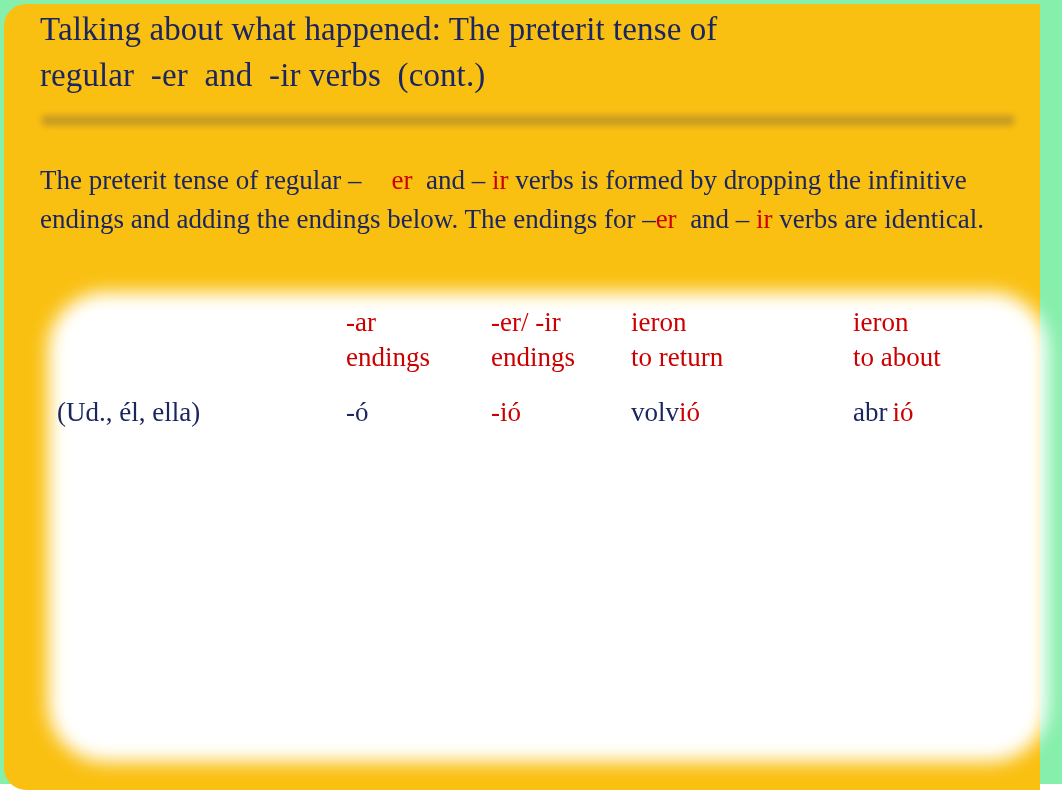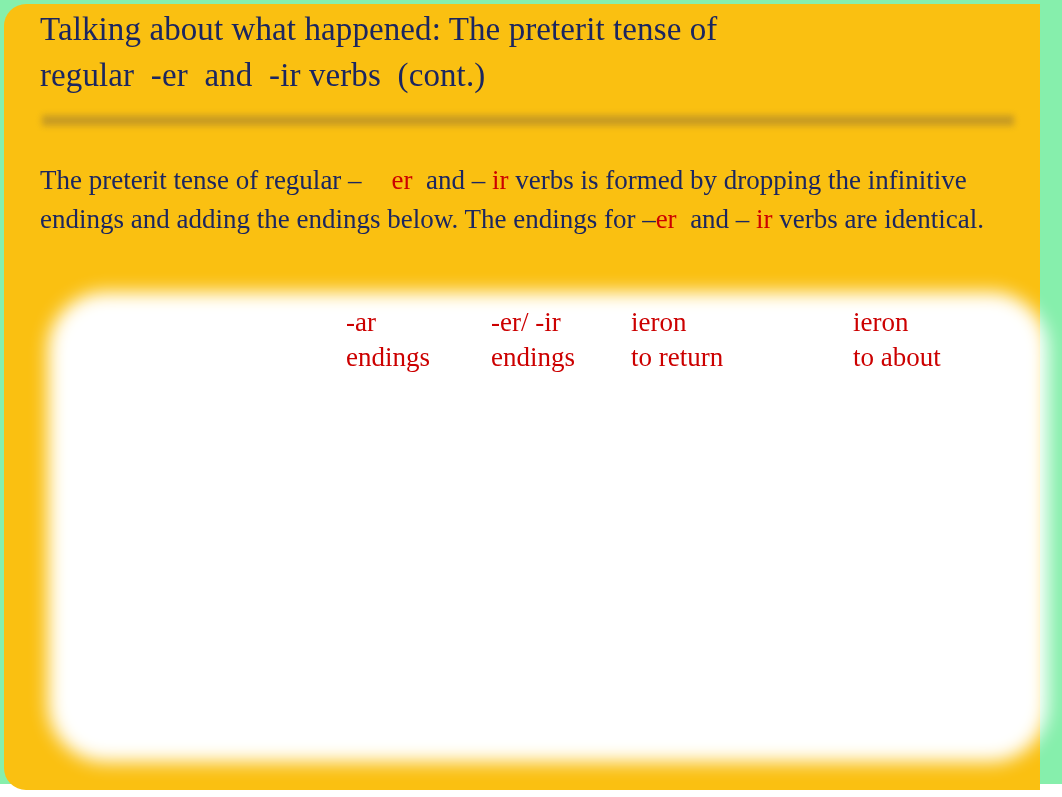"(Ud., él, ella)" tr { html: none -> <tr> <td><span>(Ud., él, ella)</span></td> <td><span>-ó</span></td> <td><span>-ió</span></td> <td><span>volv</span><span>ió</span></td> <td><span>abr</span><span></span><span>ió</span></td> </tr> }
